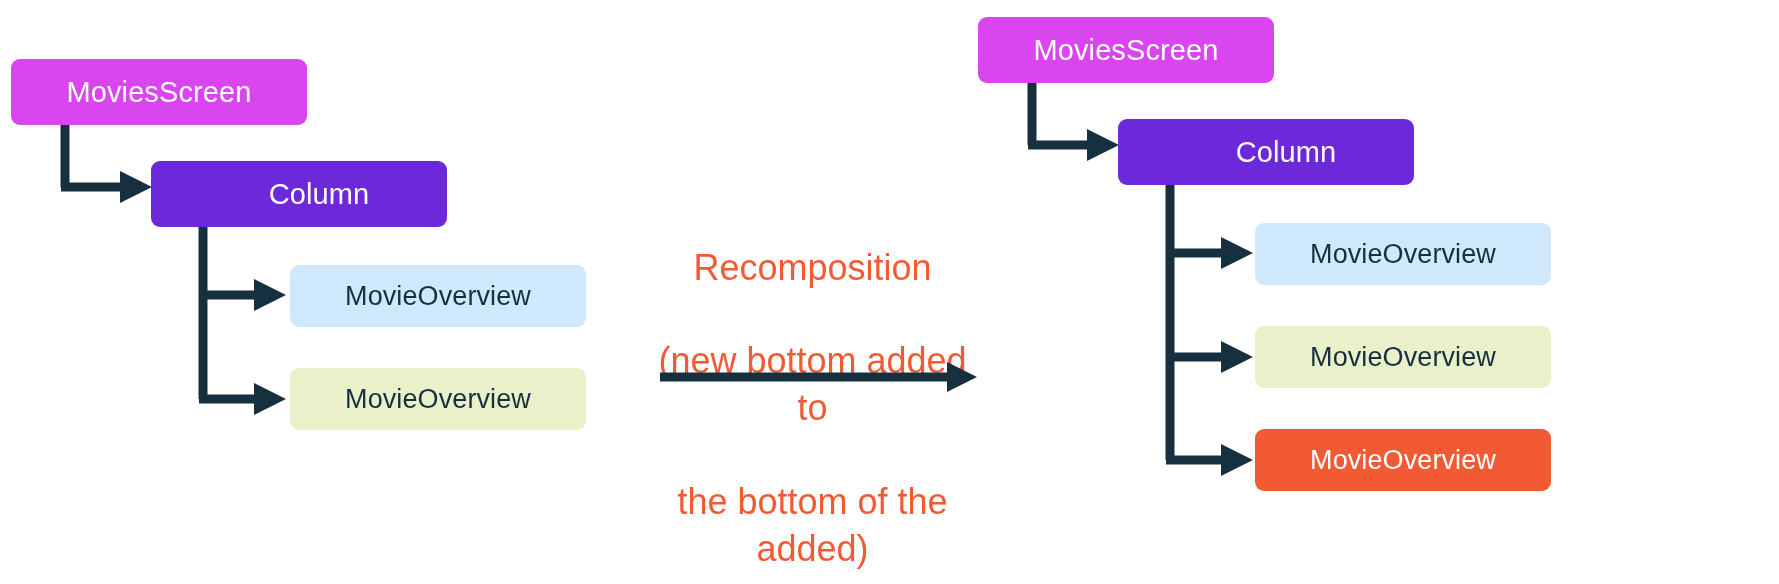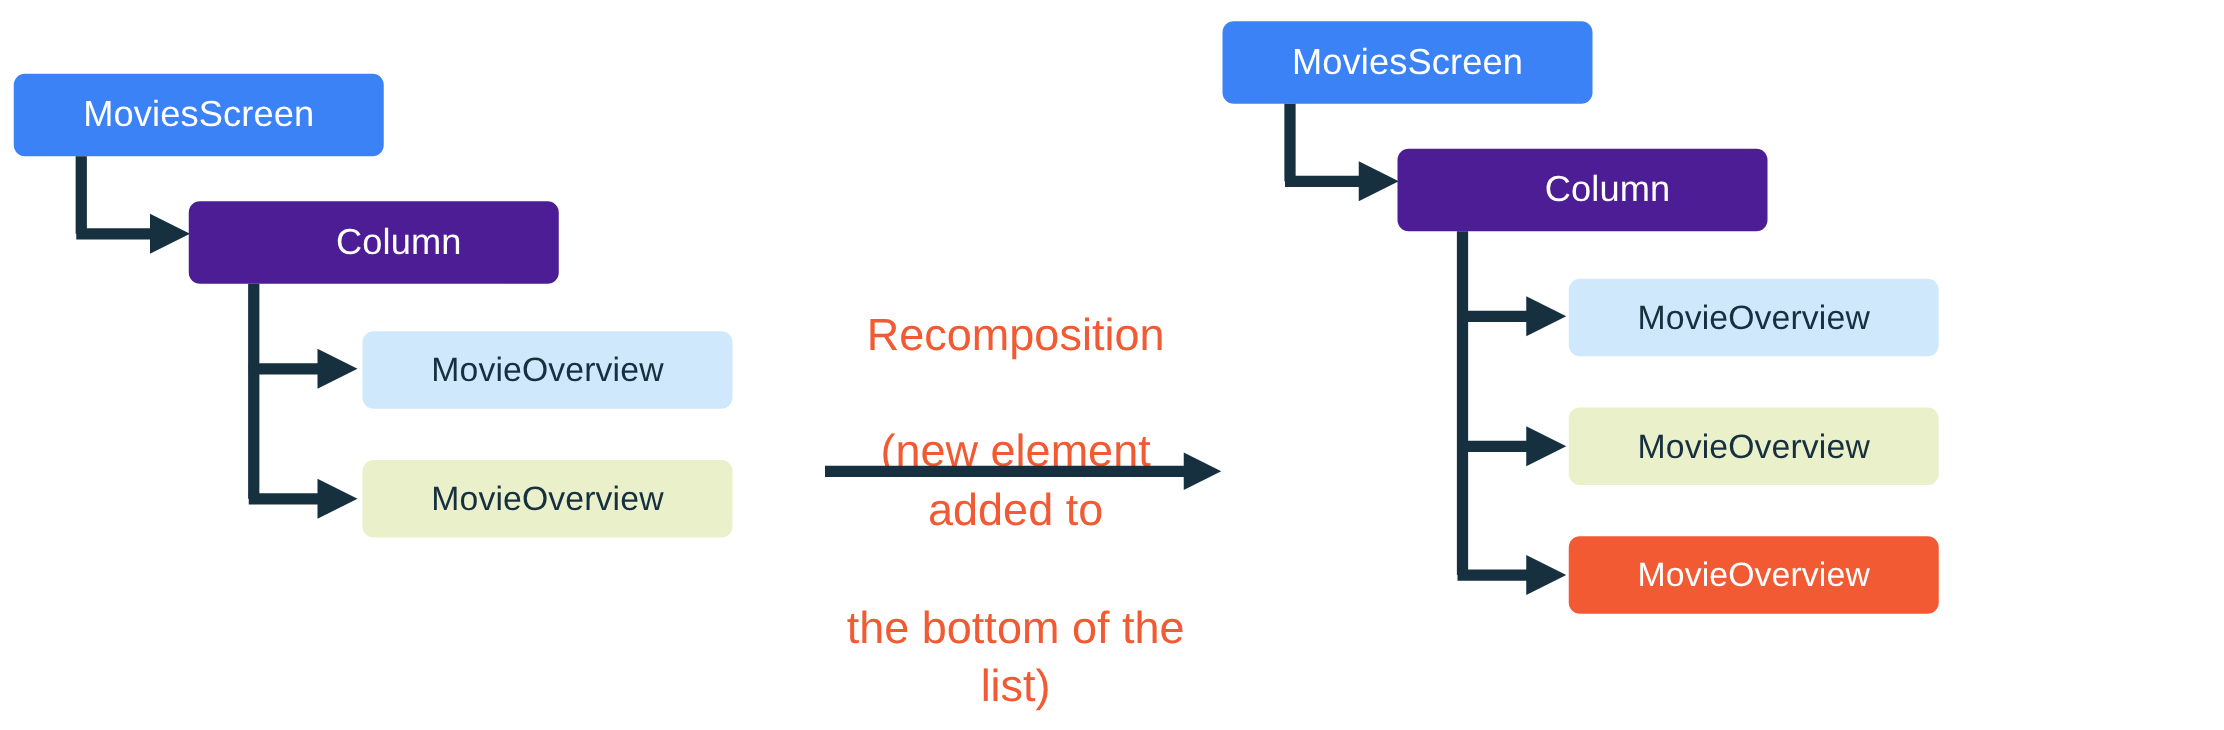"MoviesScreen" .node-green { background: #3b82f6 -> #d946ef }
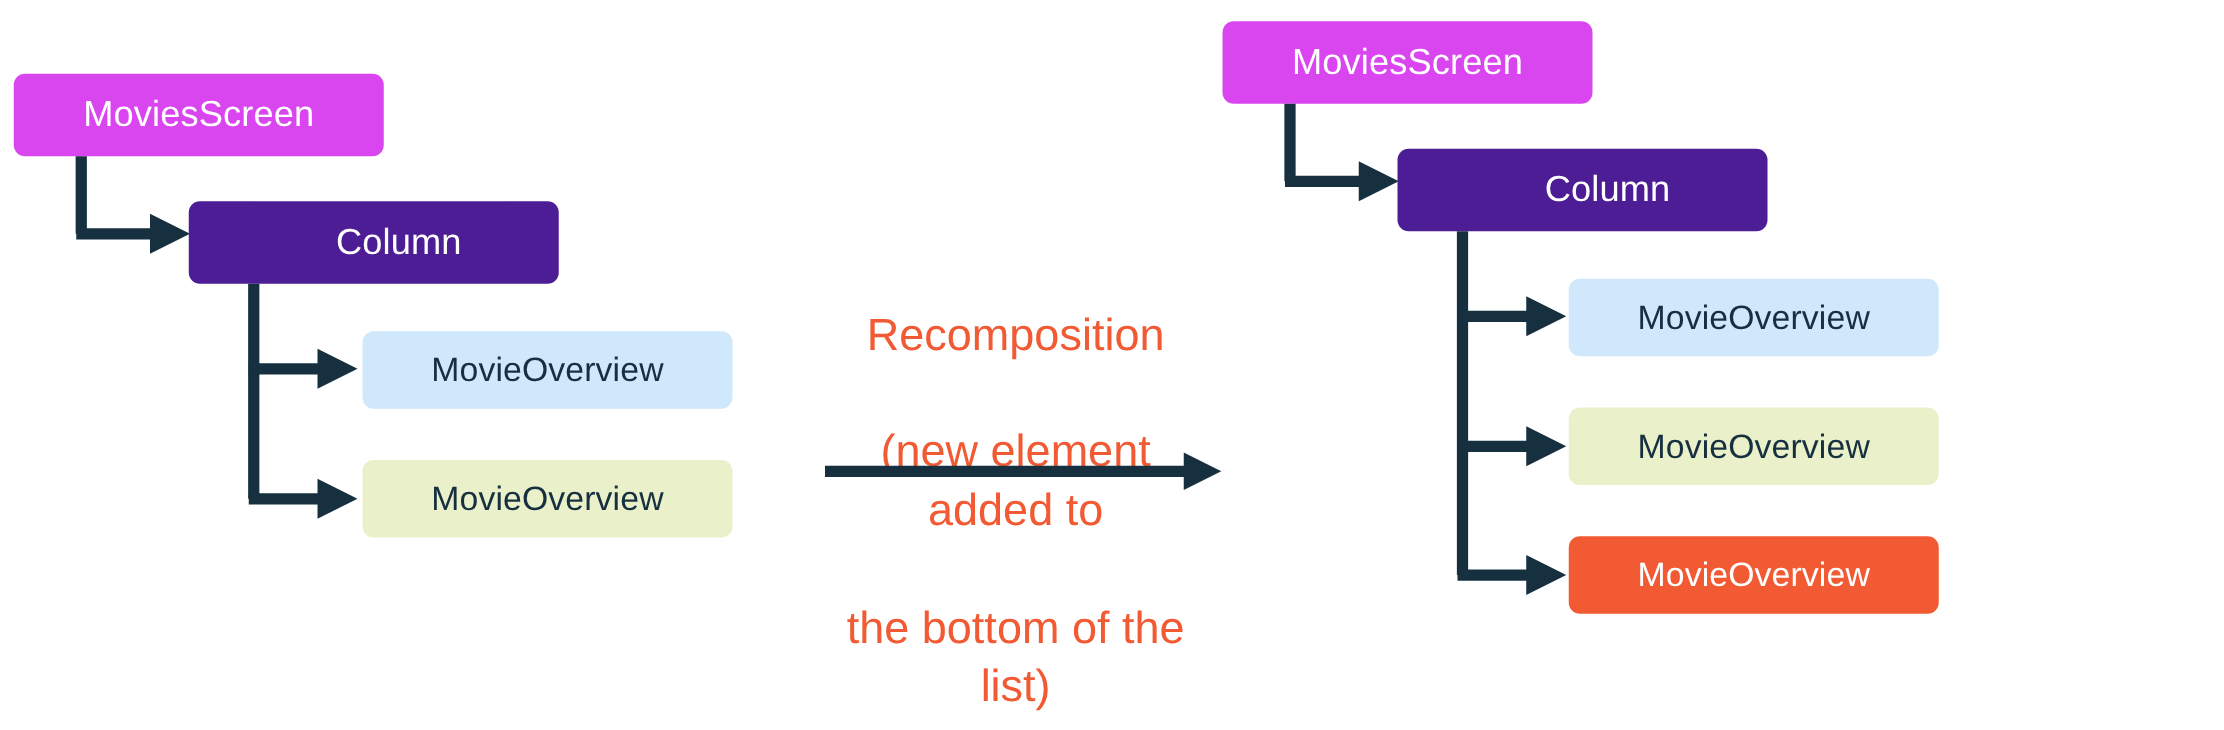"Column" .node-blue { background: #4c1d95 -> #6d28d9 }
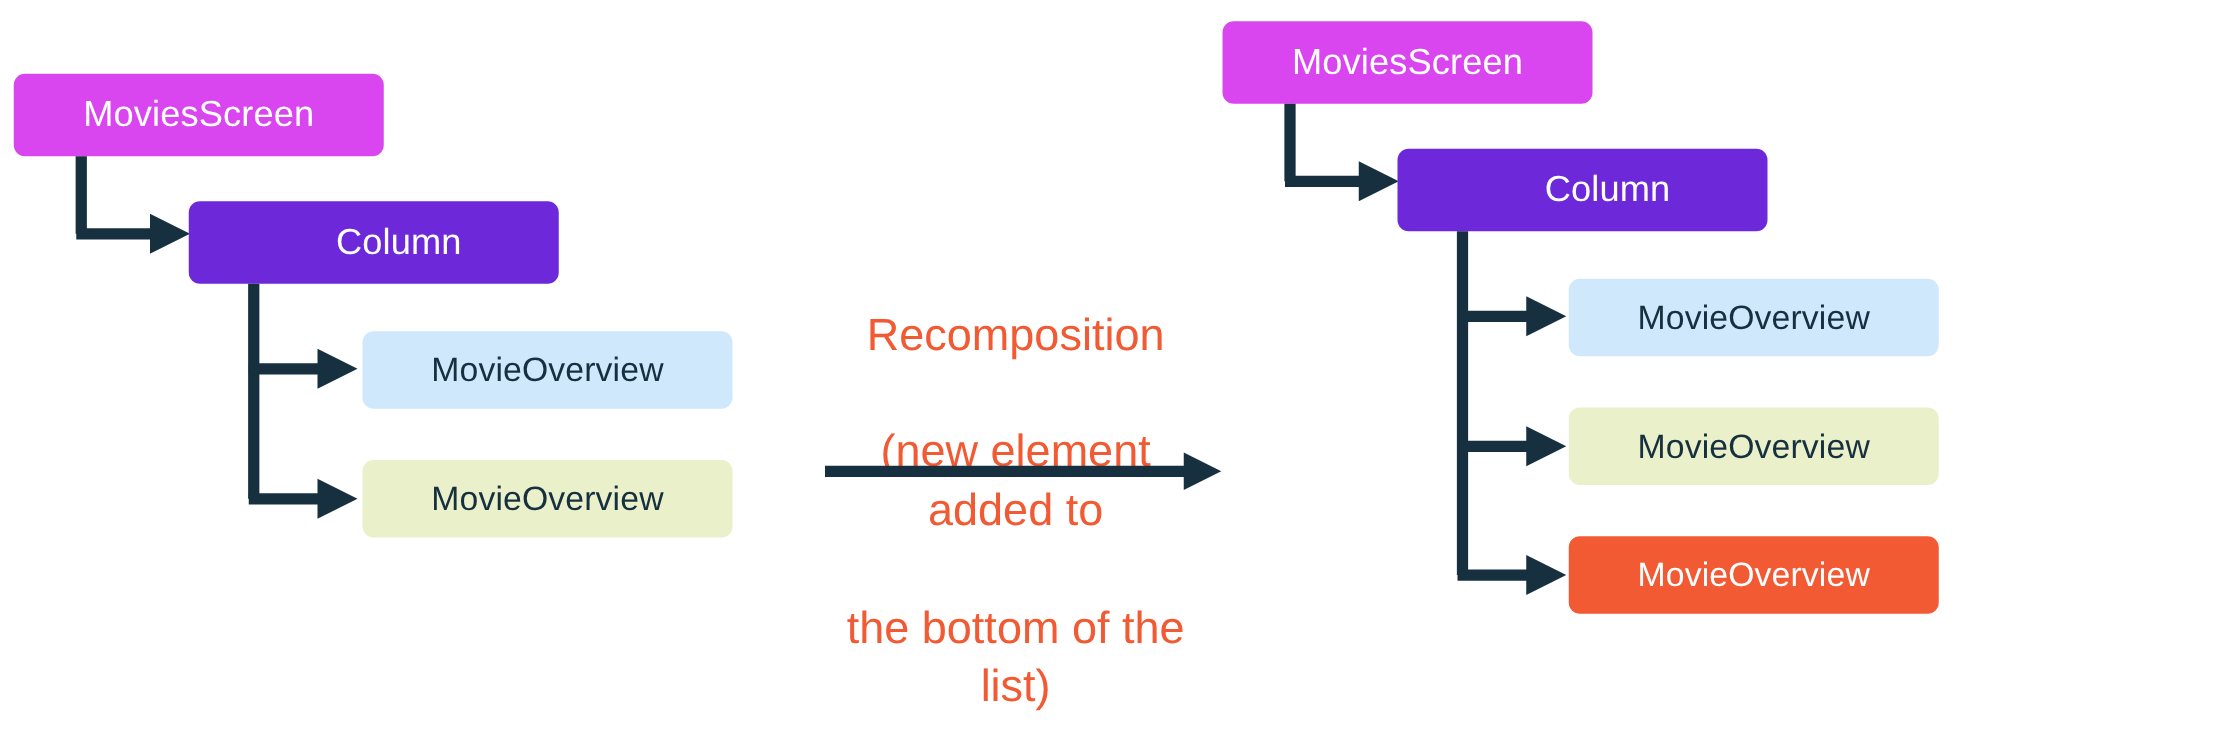"(new element added to" div { text: element -> bottom }
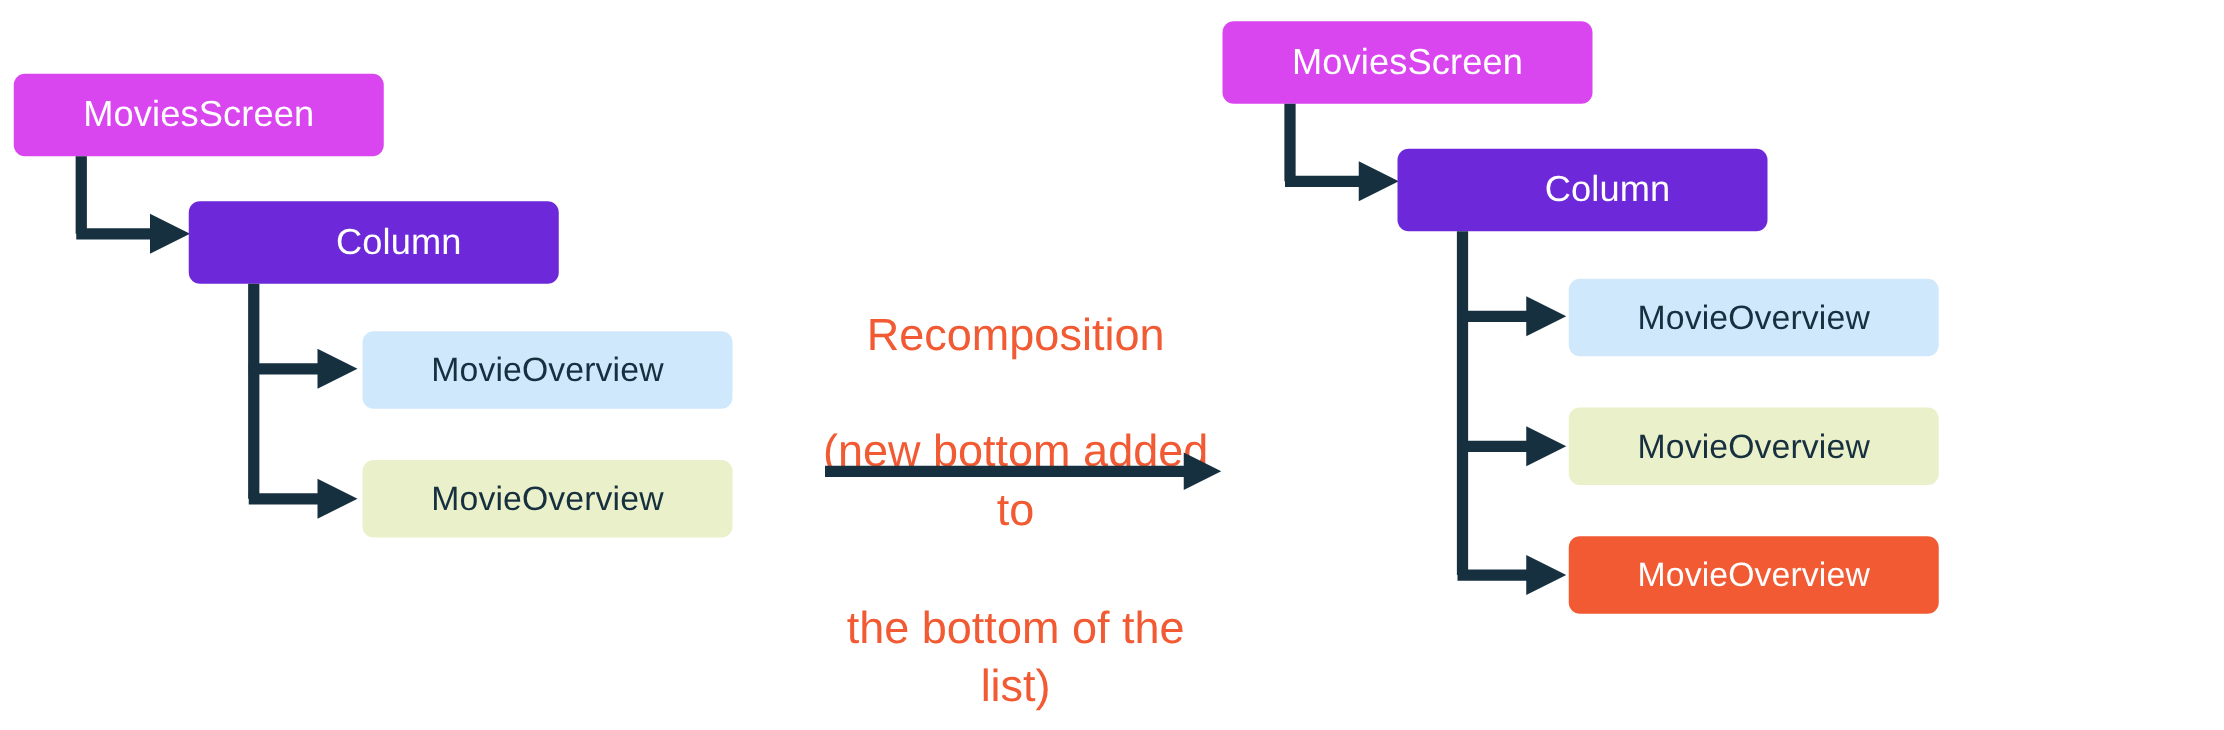"the bottom of the list)" div { text: list -> added }
